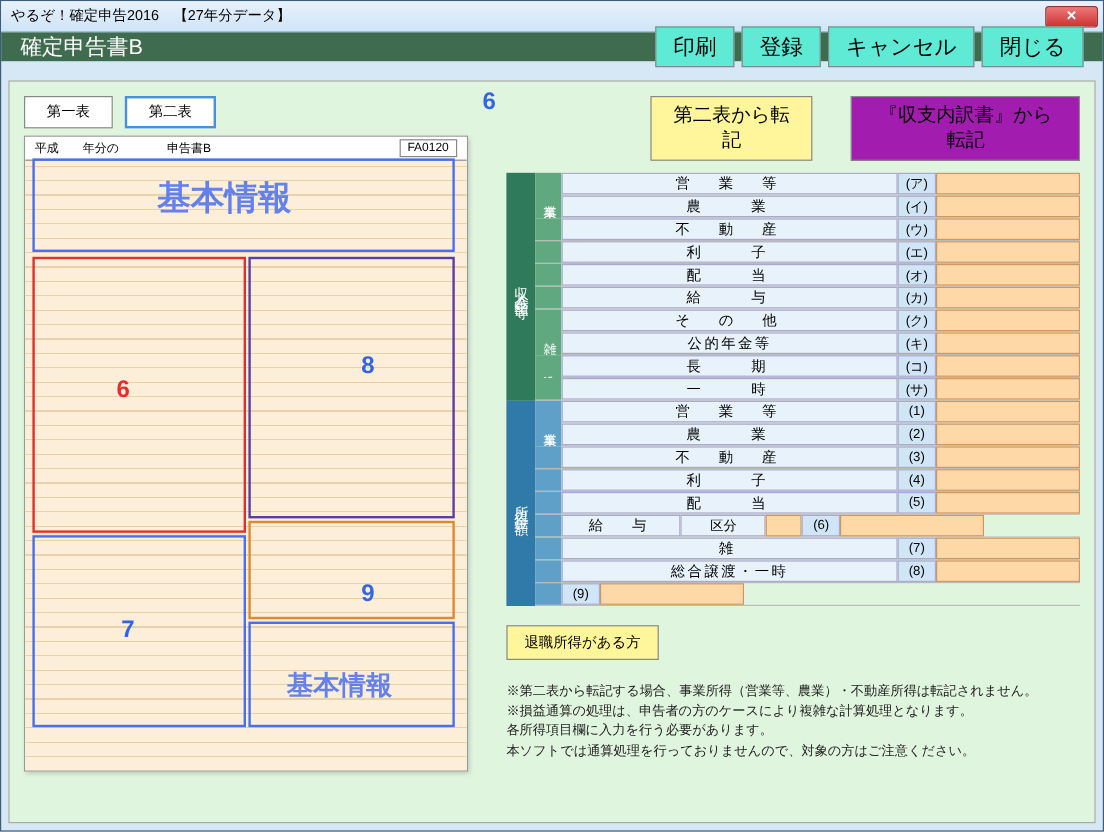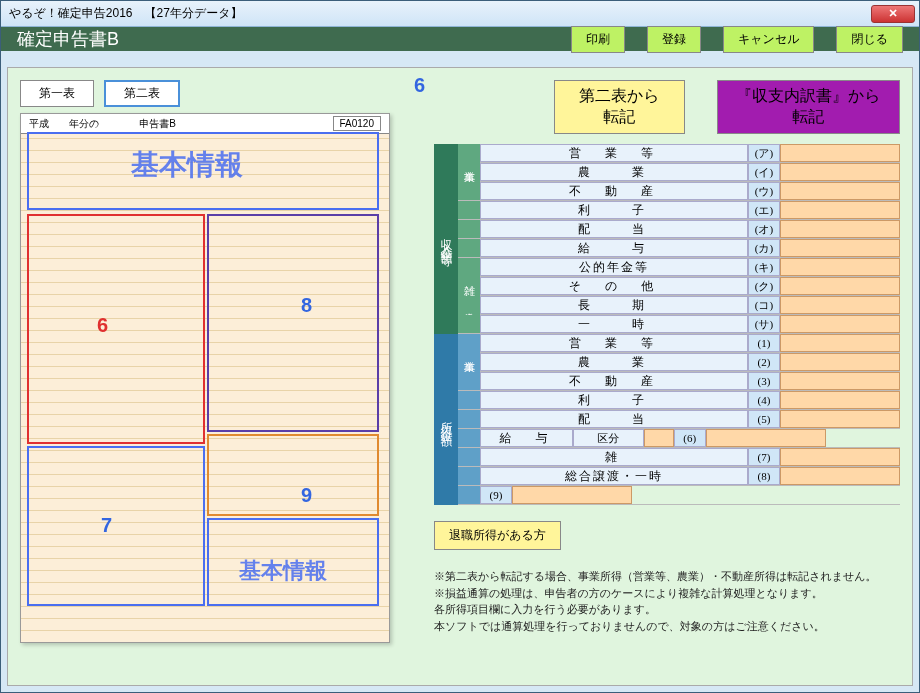"印刷" .hdr-btn { background: #bef264 -> #5eead4; font-size: 12px -> 18px; margin-left: 22px -> 6px }
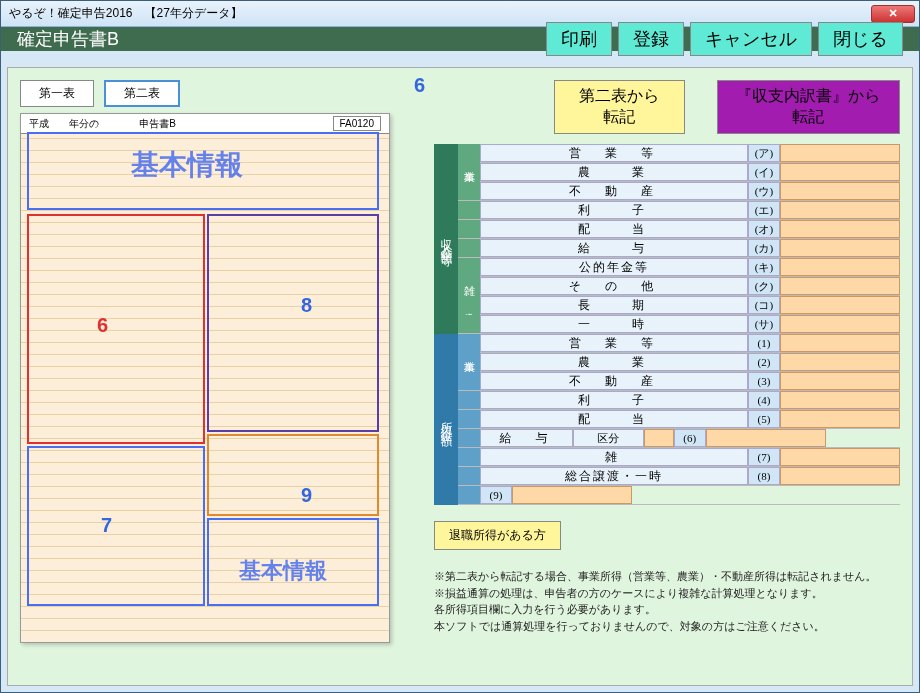"第一表" .content { gap: 24px -> 12px }
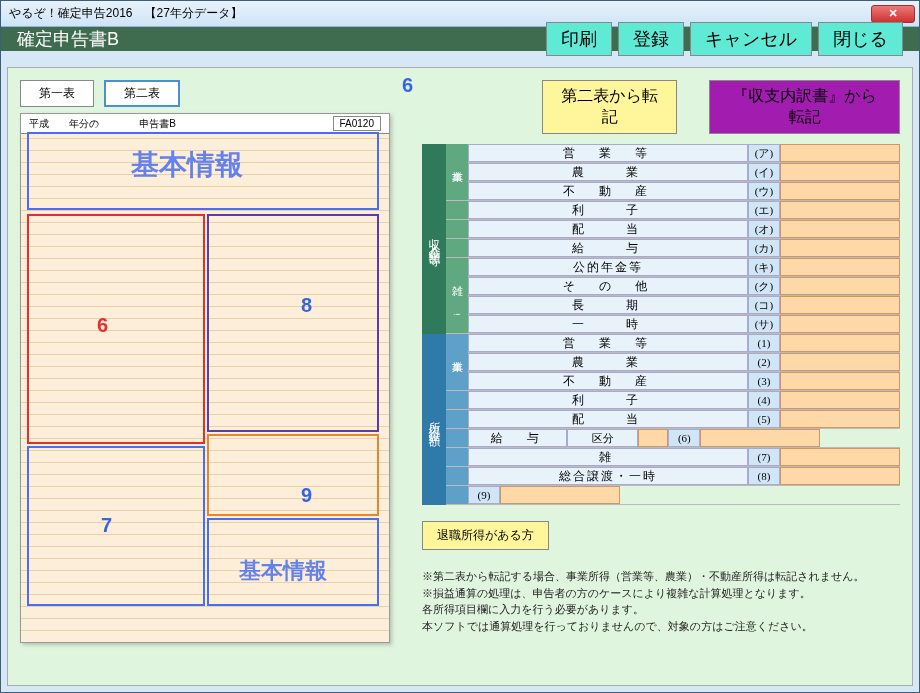"営 業 等" .rows { font-family: Liberation Serif, serif -> none }
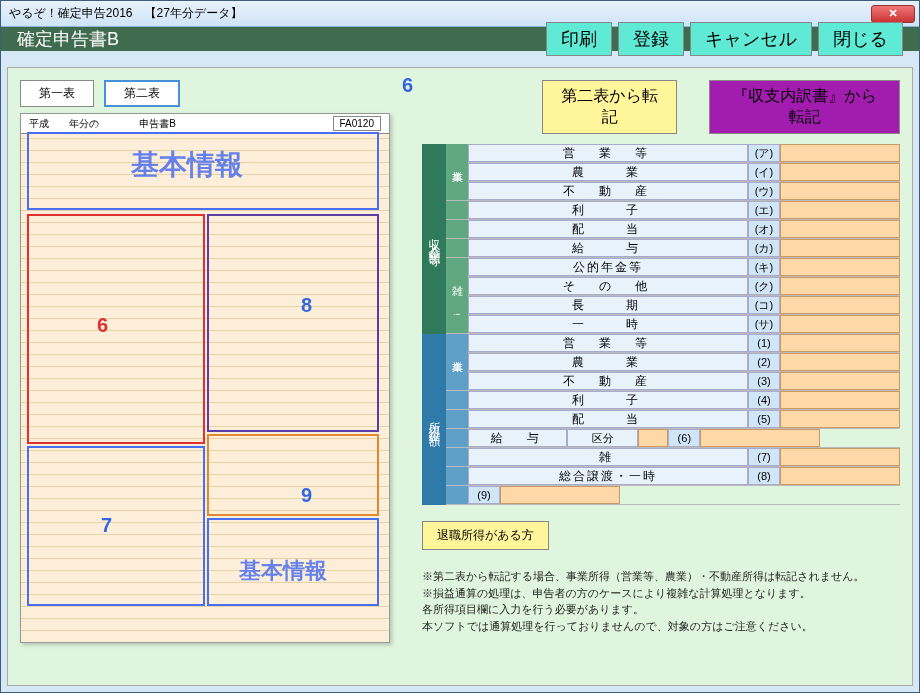"公的年金等" div.row { order: before "そ の 他" -> after "そ の 他" }
